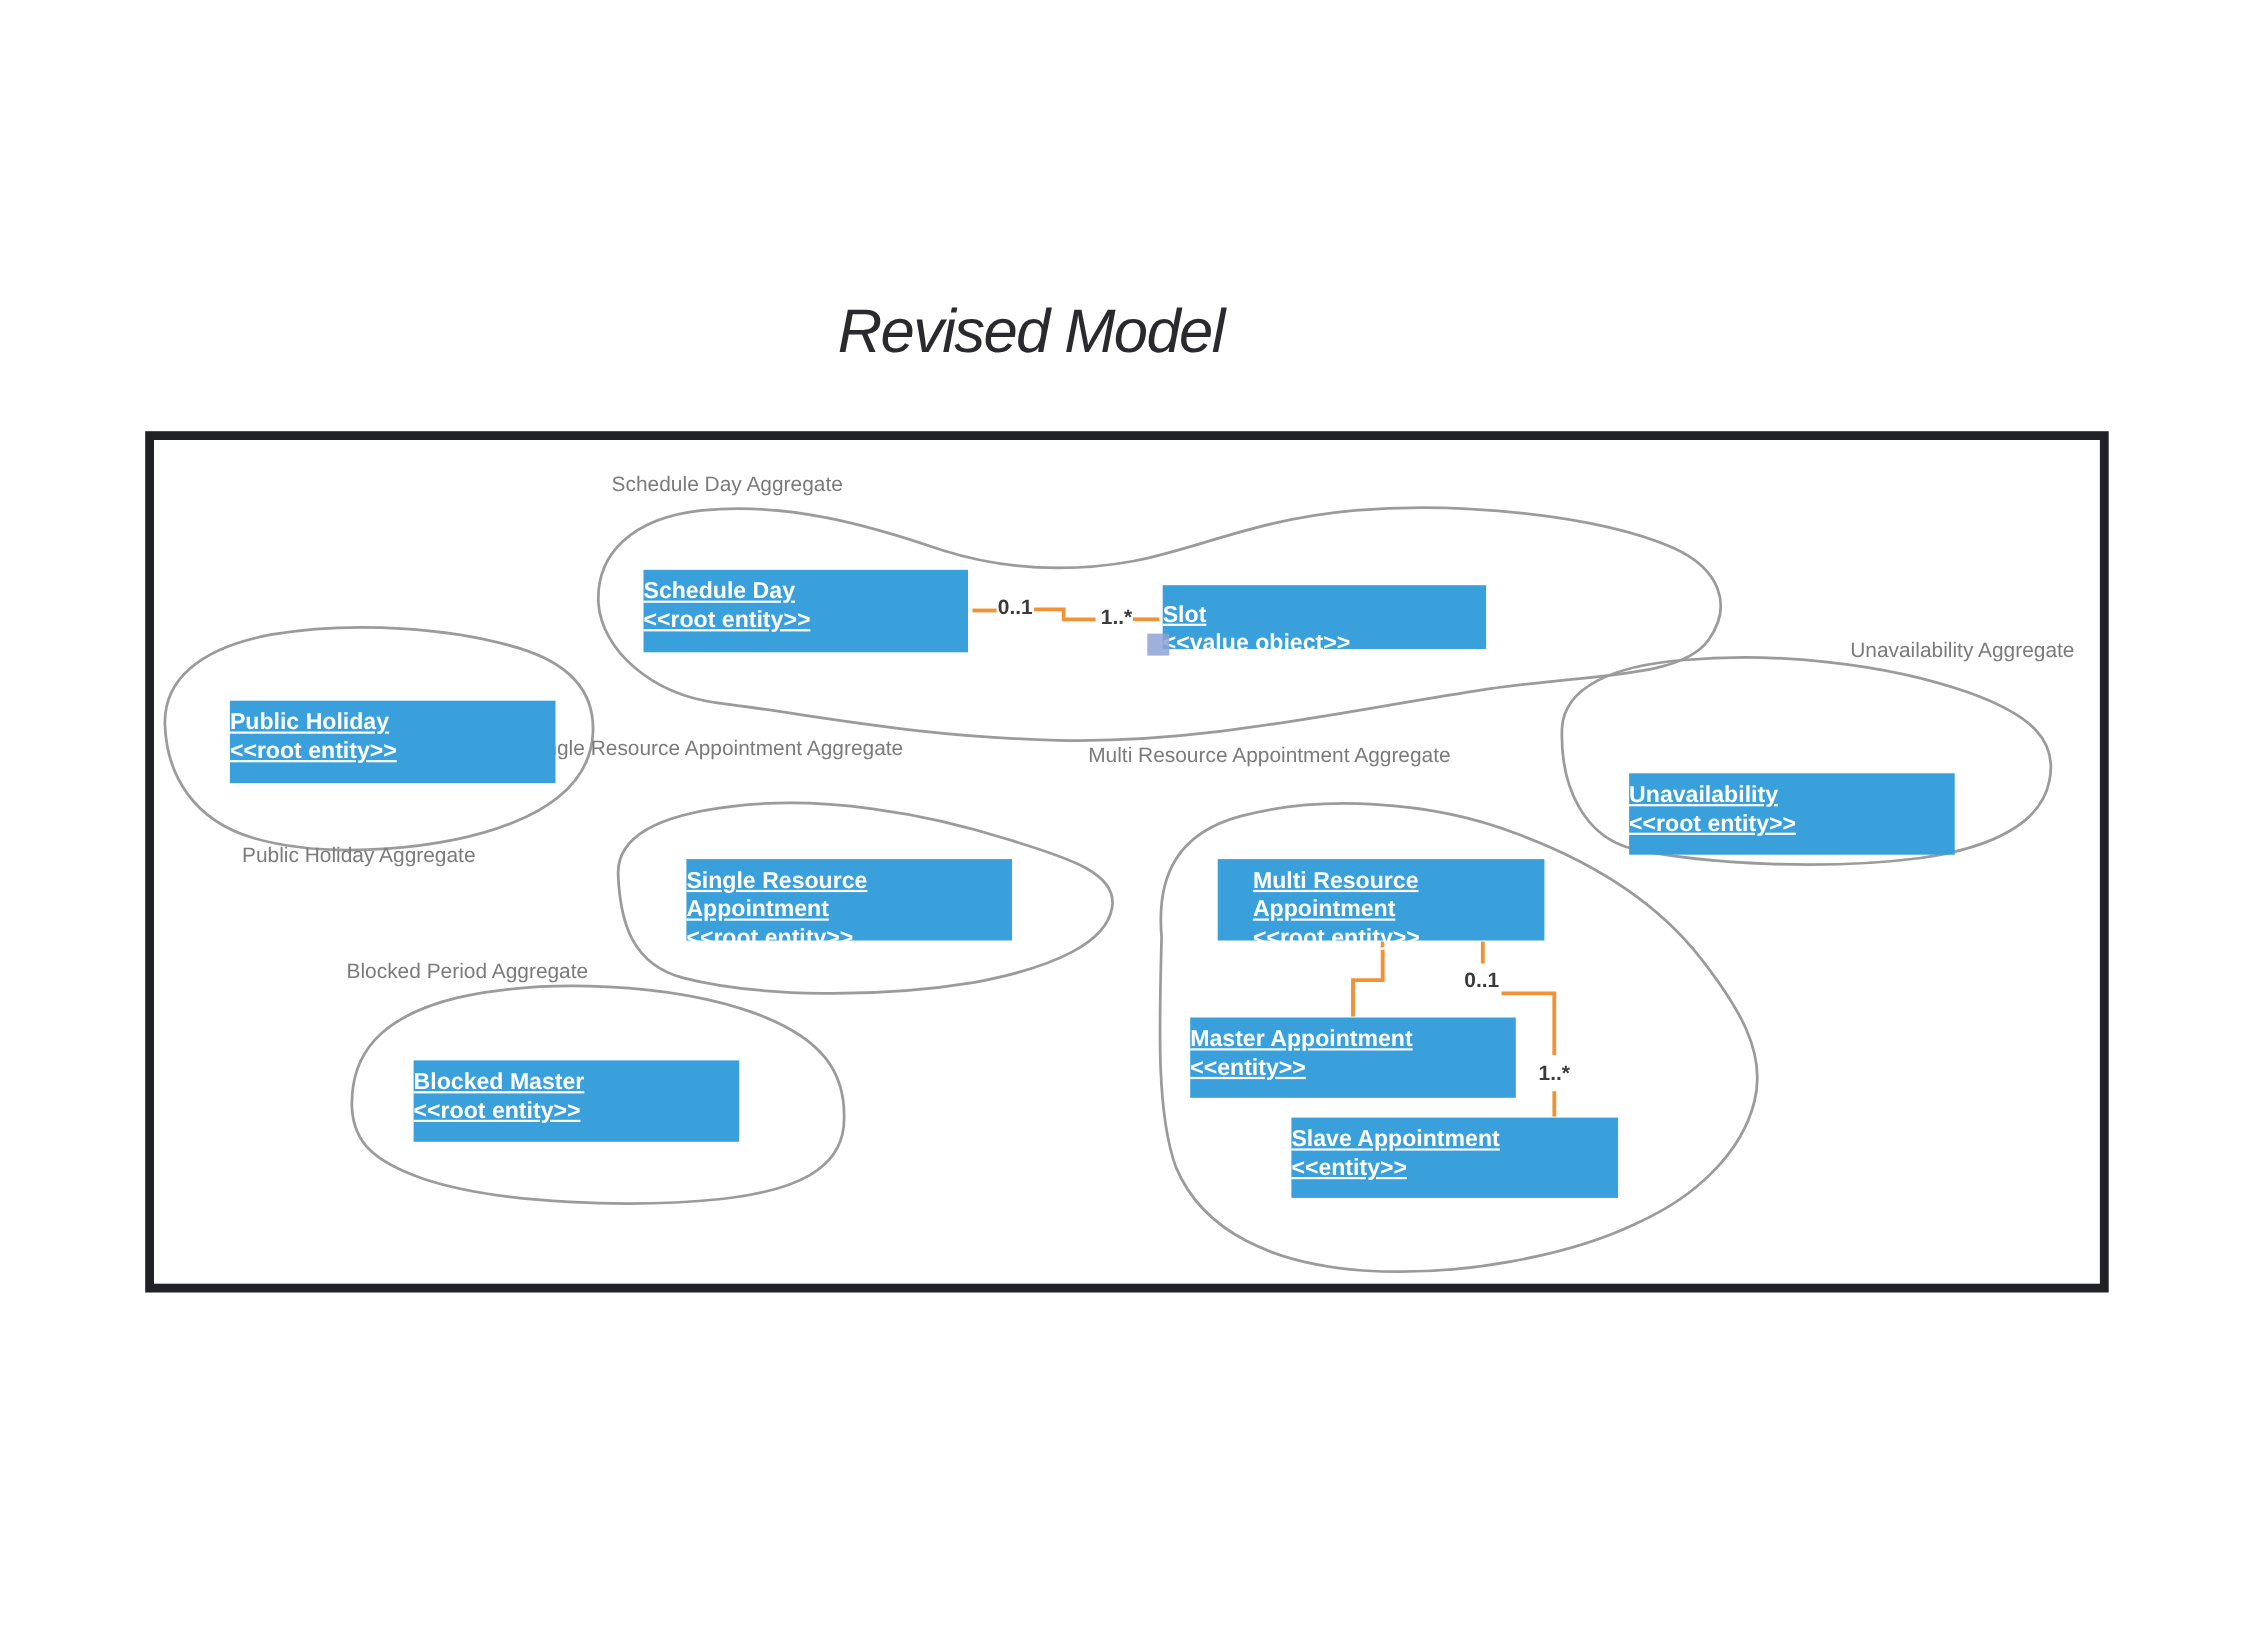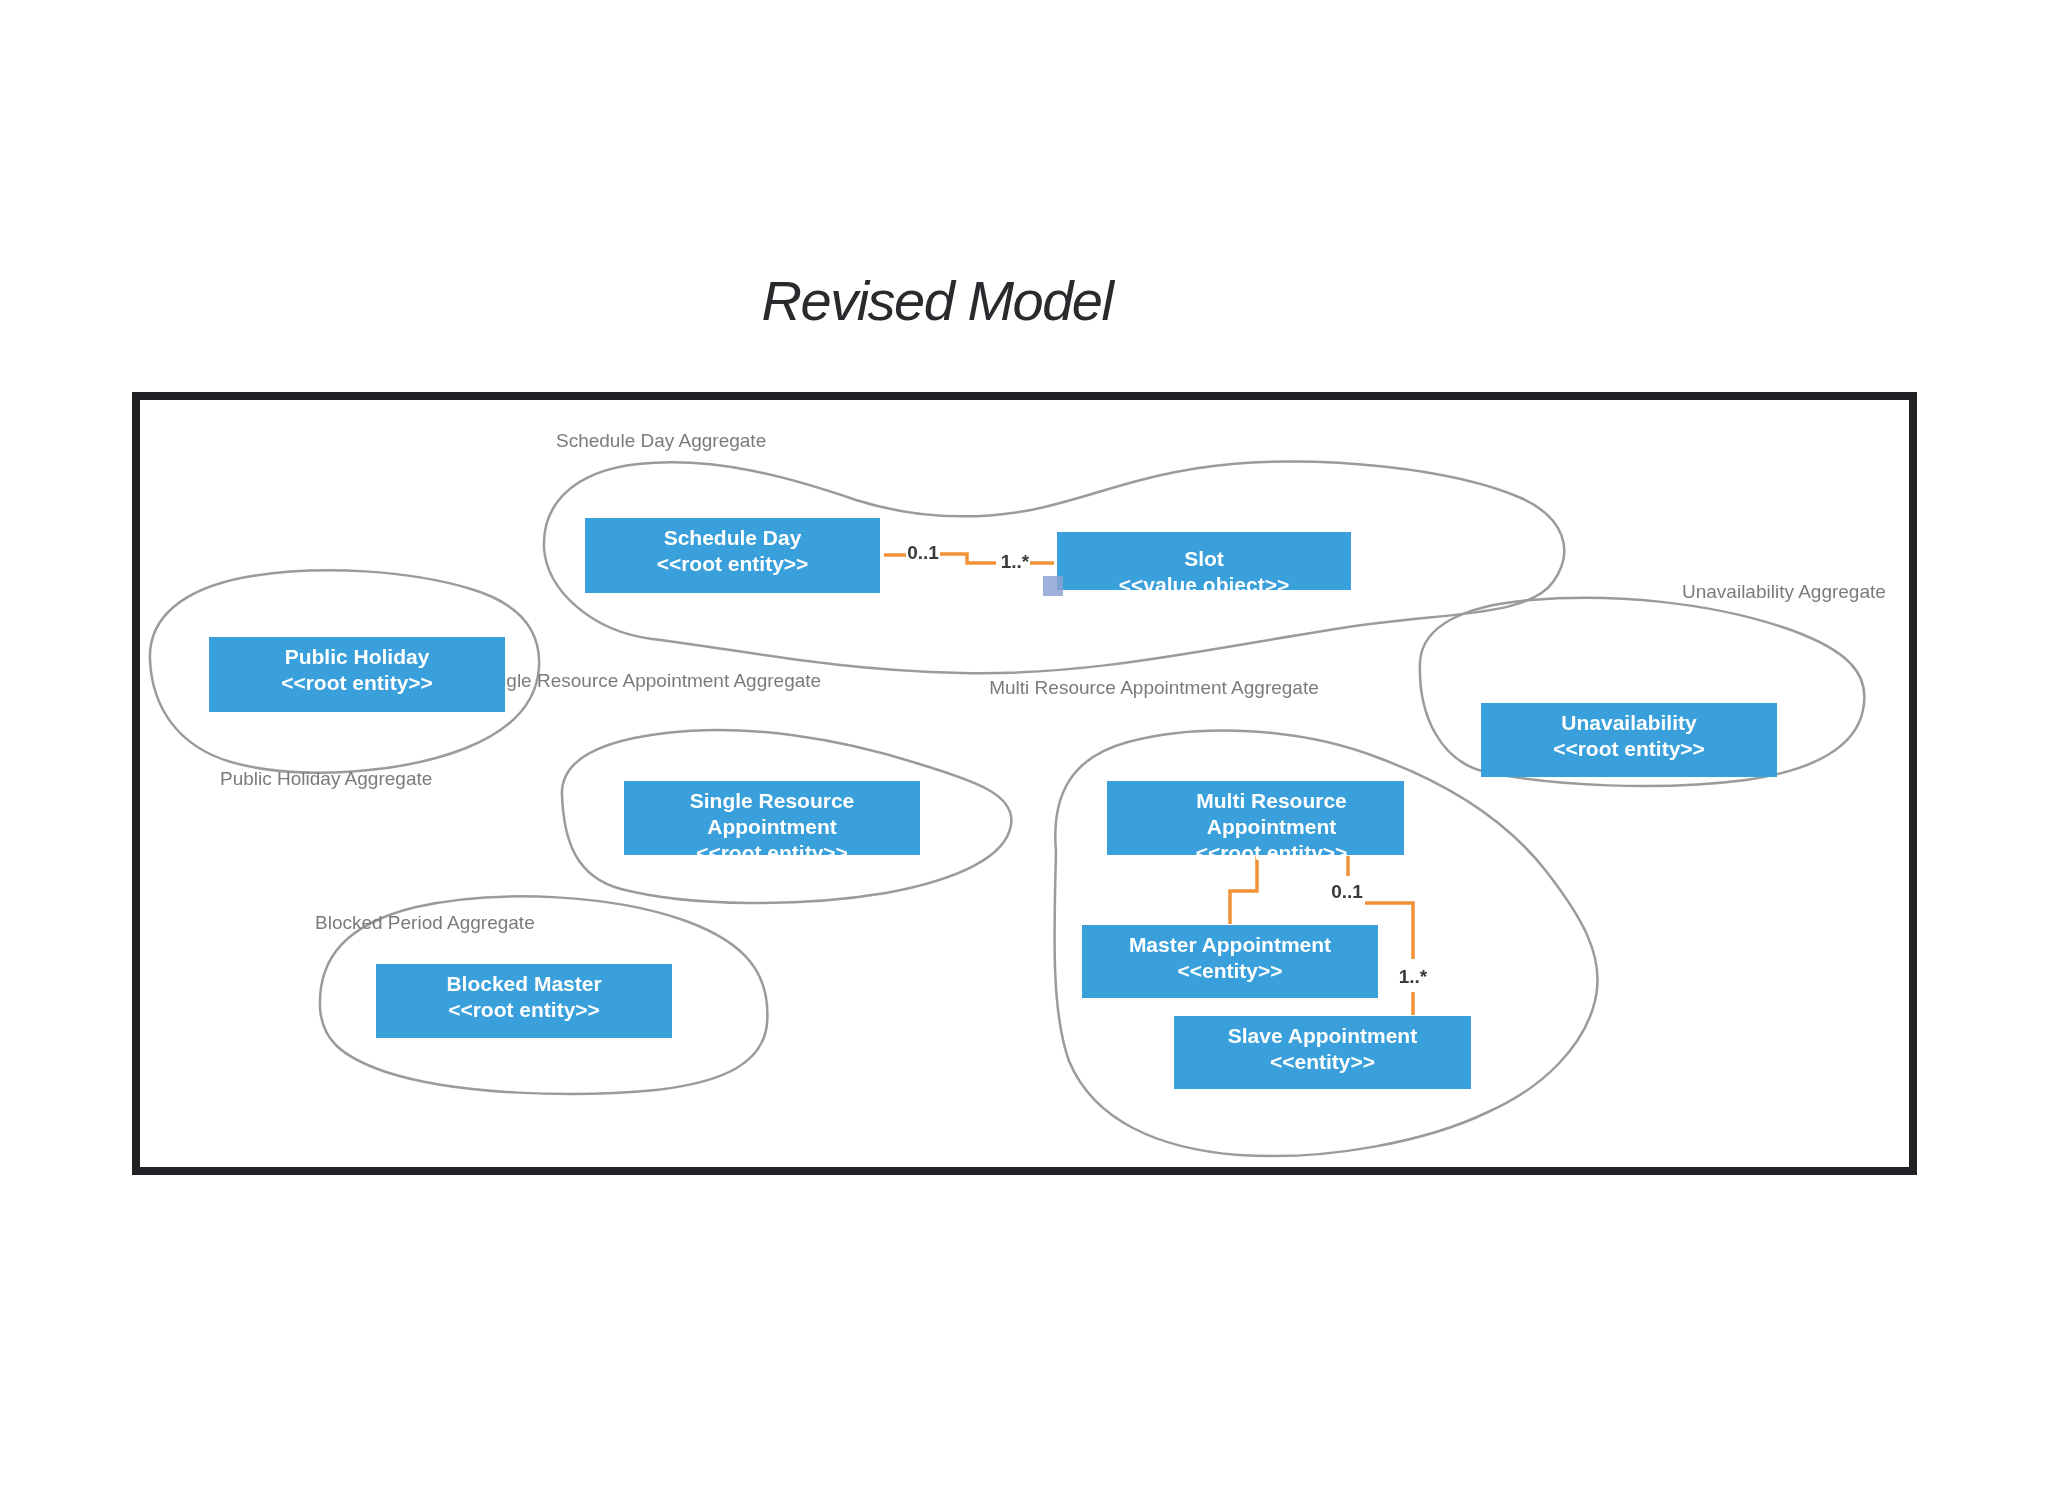"Schedule Day" .entity { text-align: center -> left; text-decoration: none -> underline }
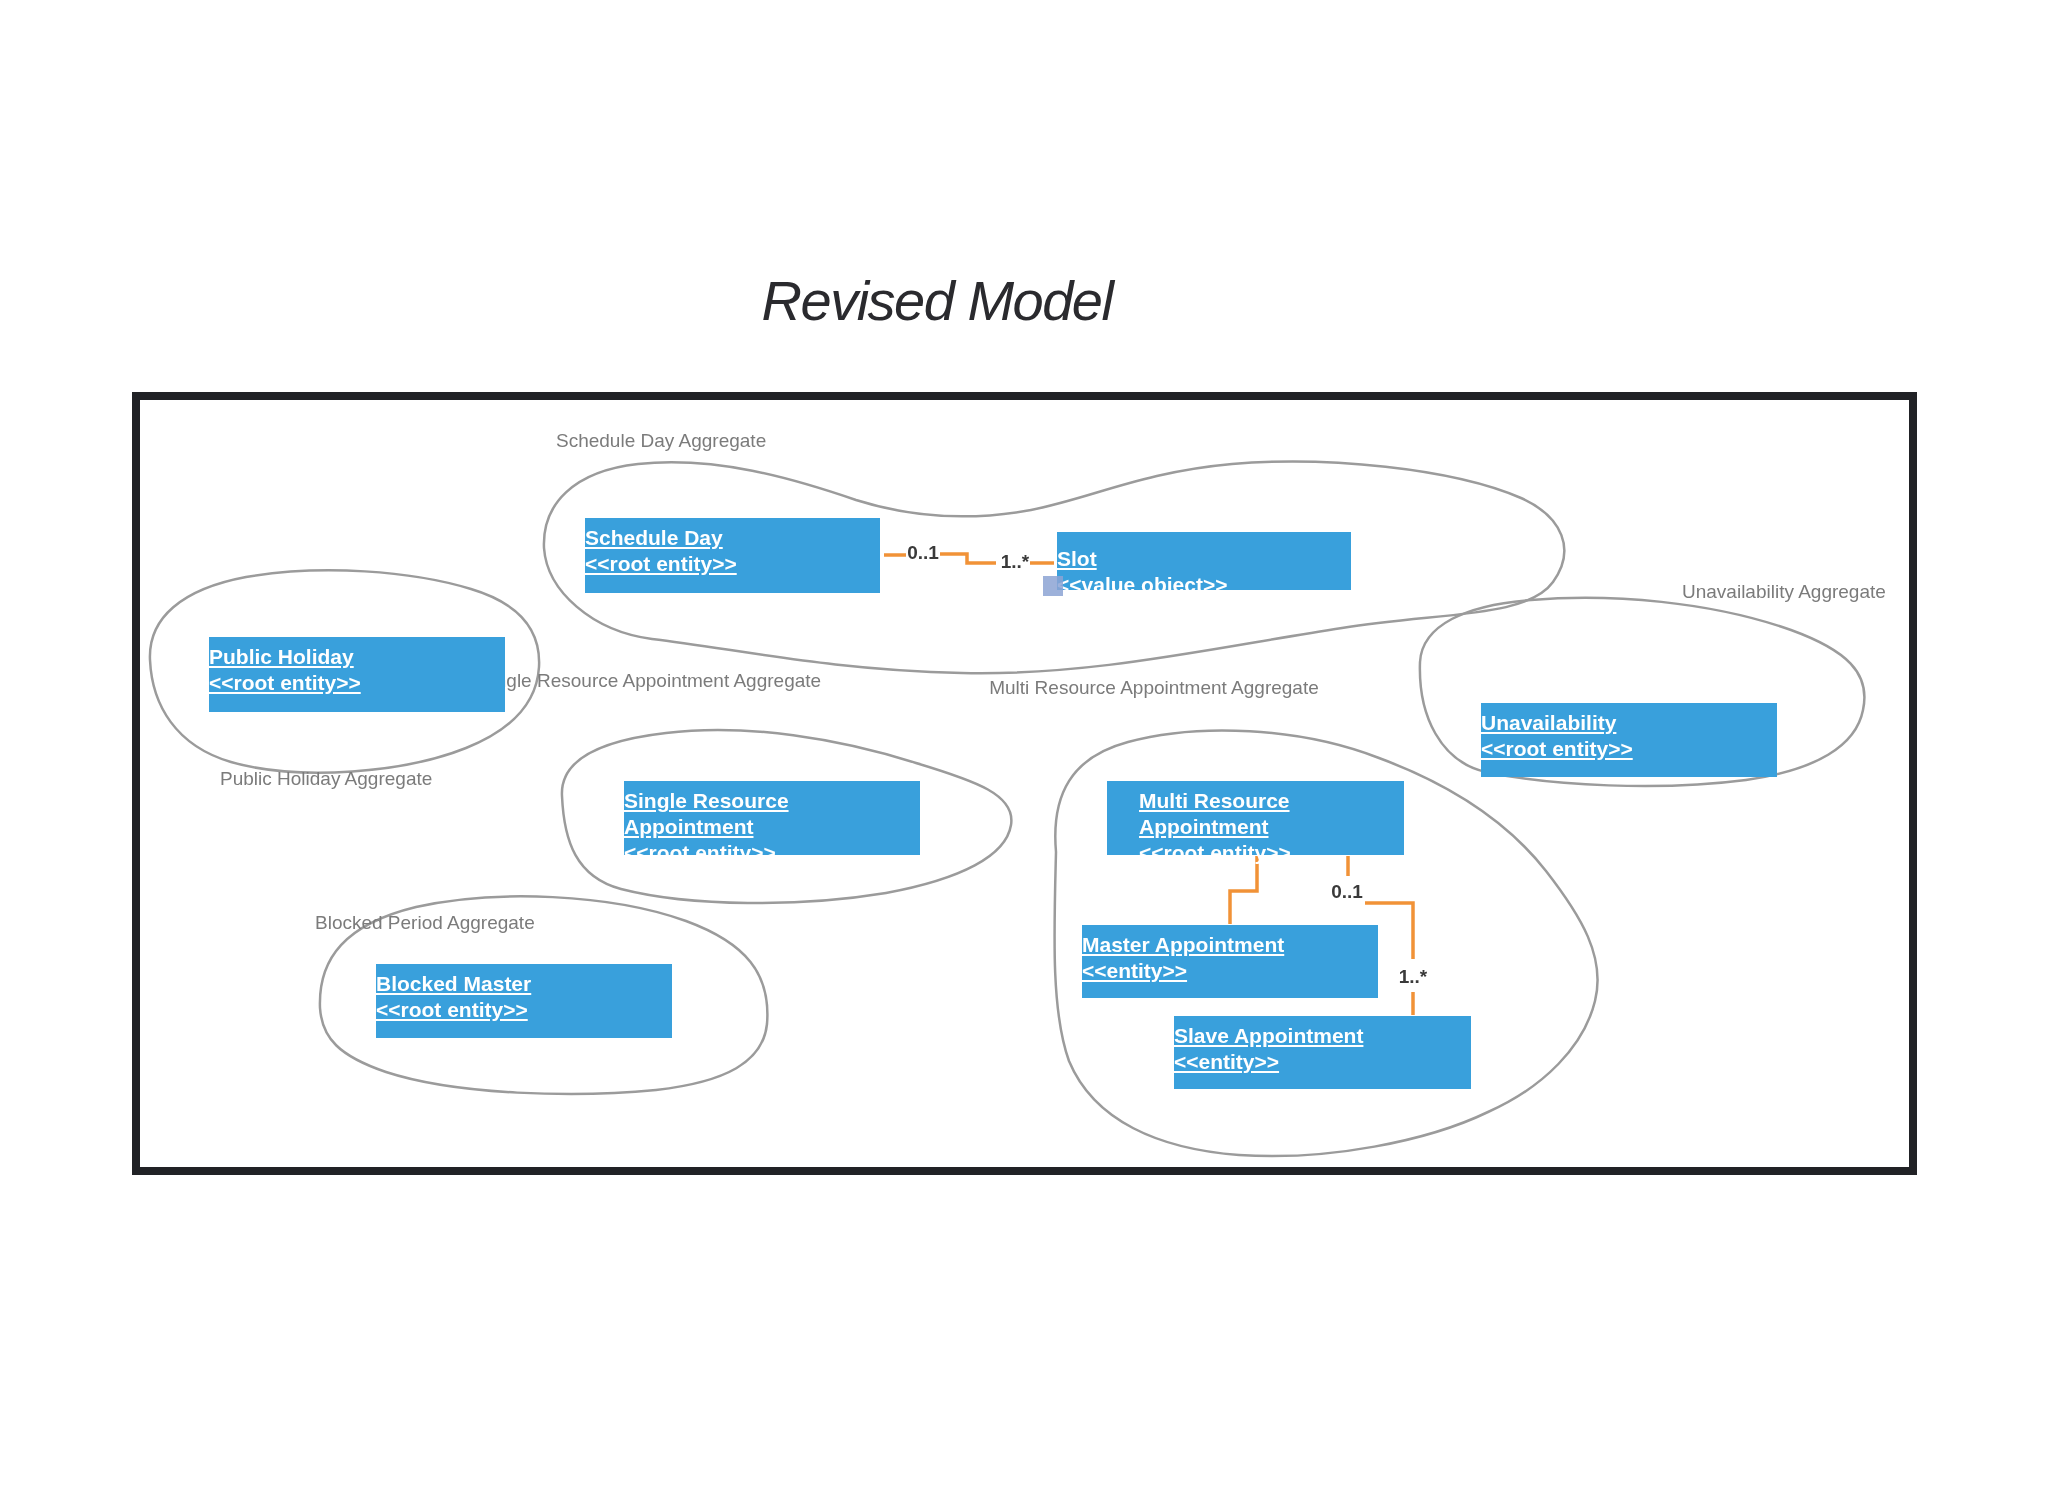"Blocked Period Aggregate" div.agg-label { margin-top: 39px -> none }
